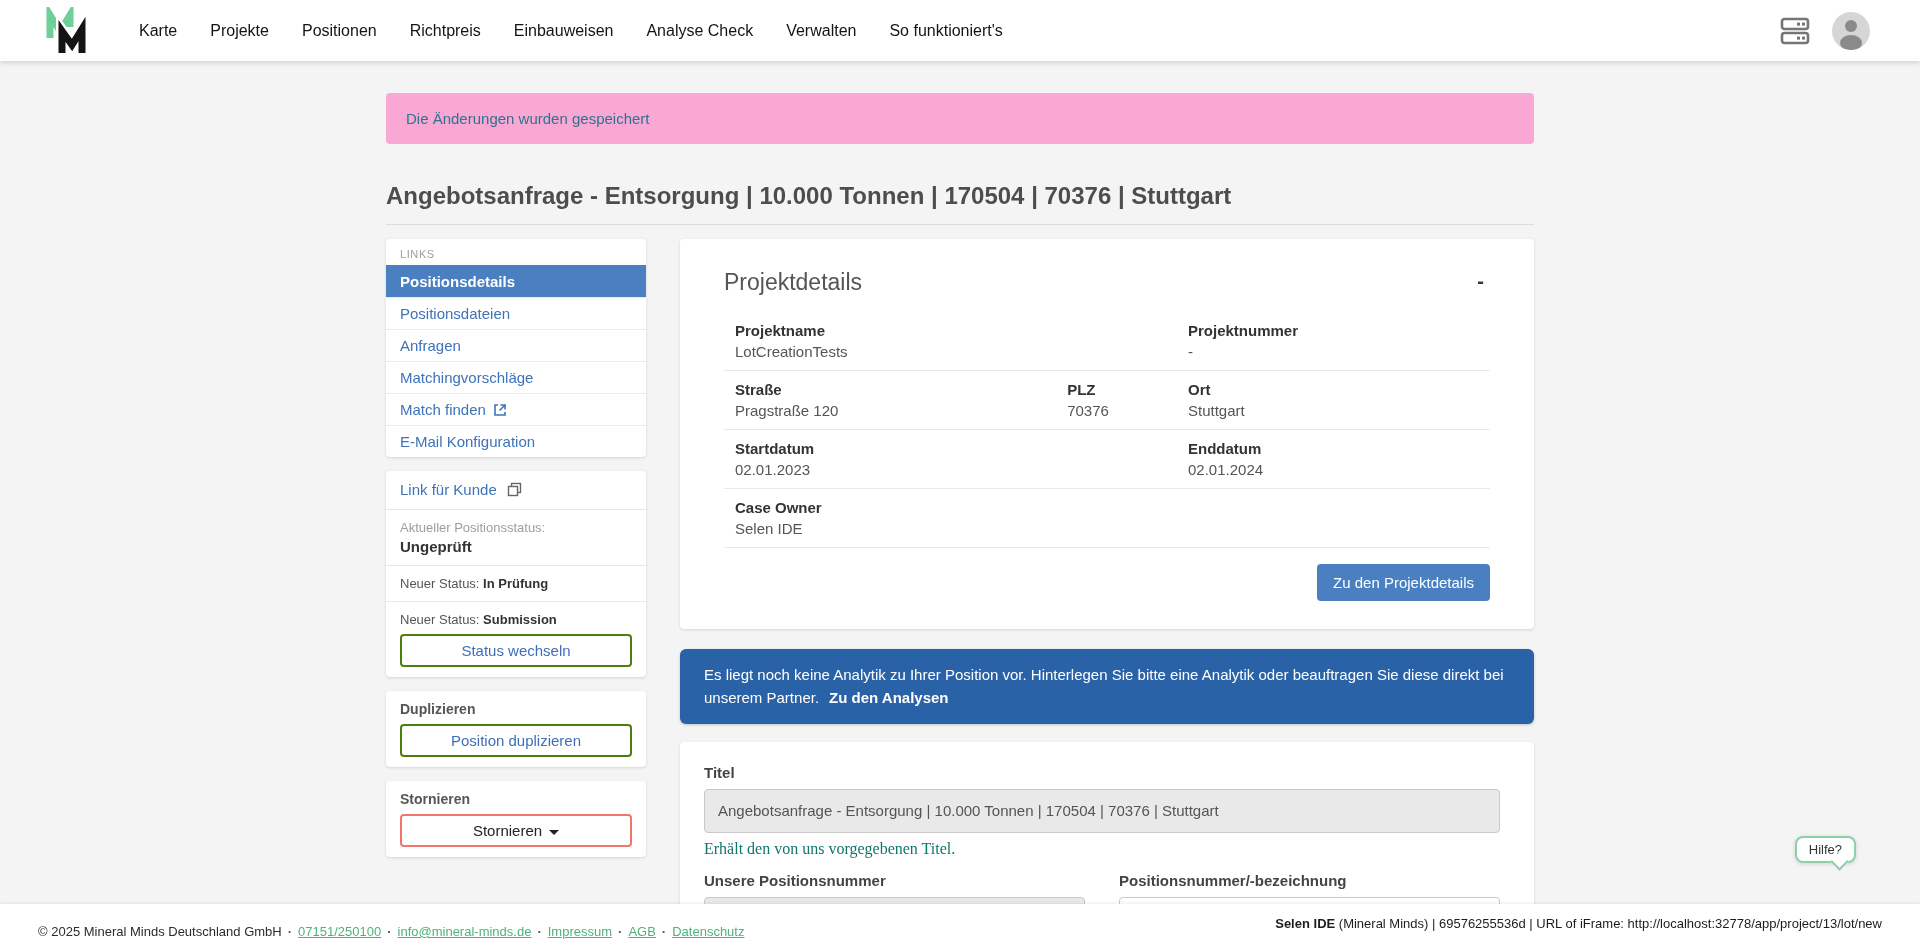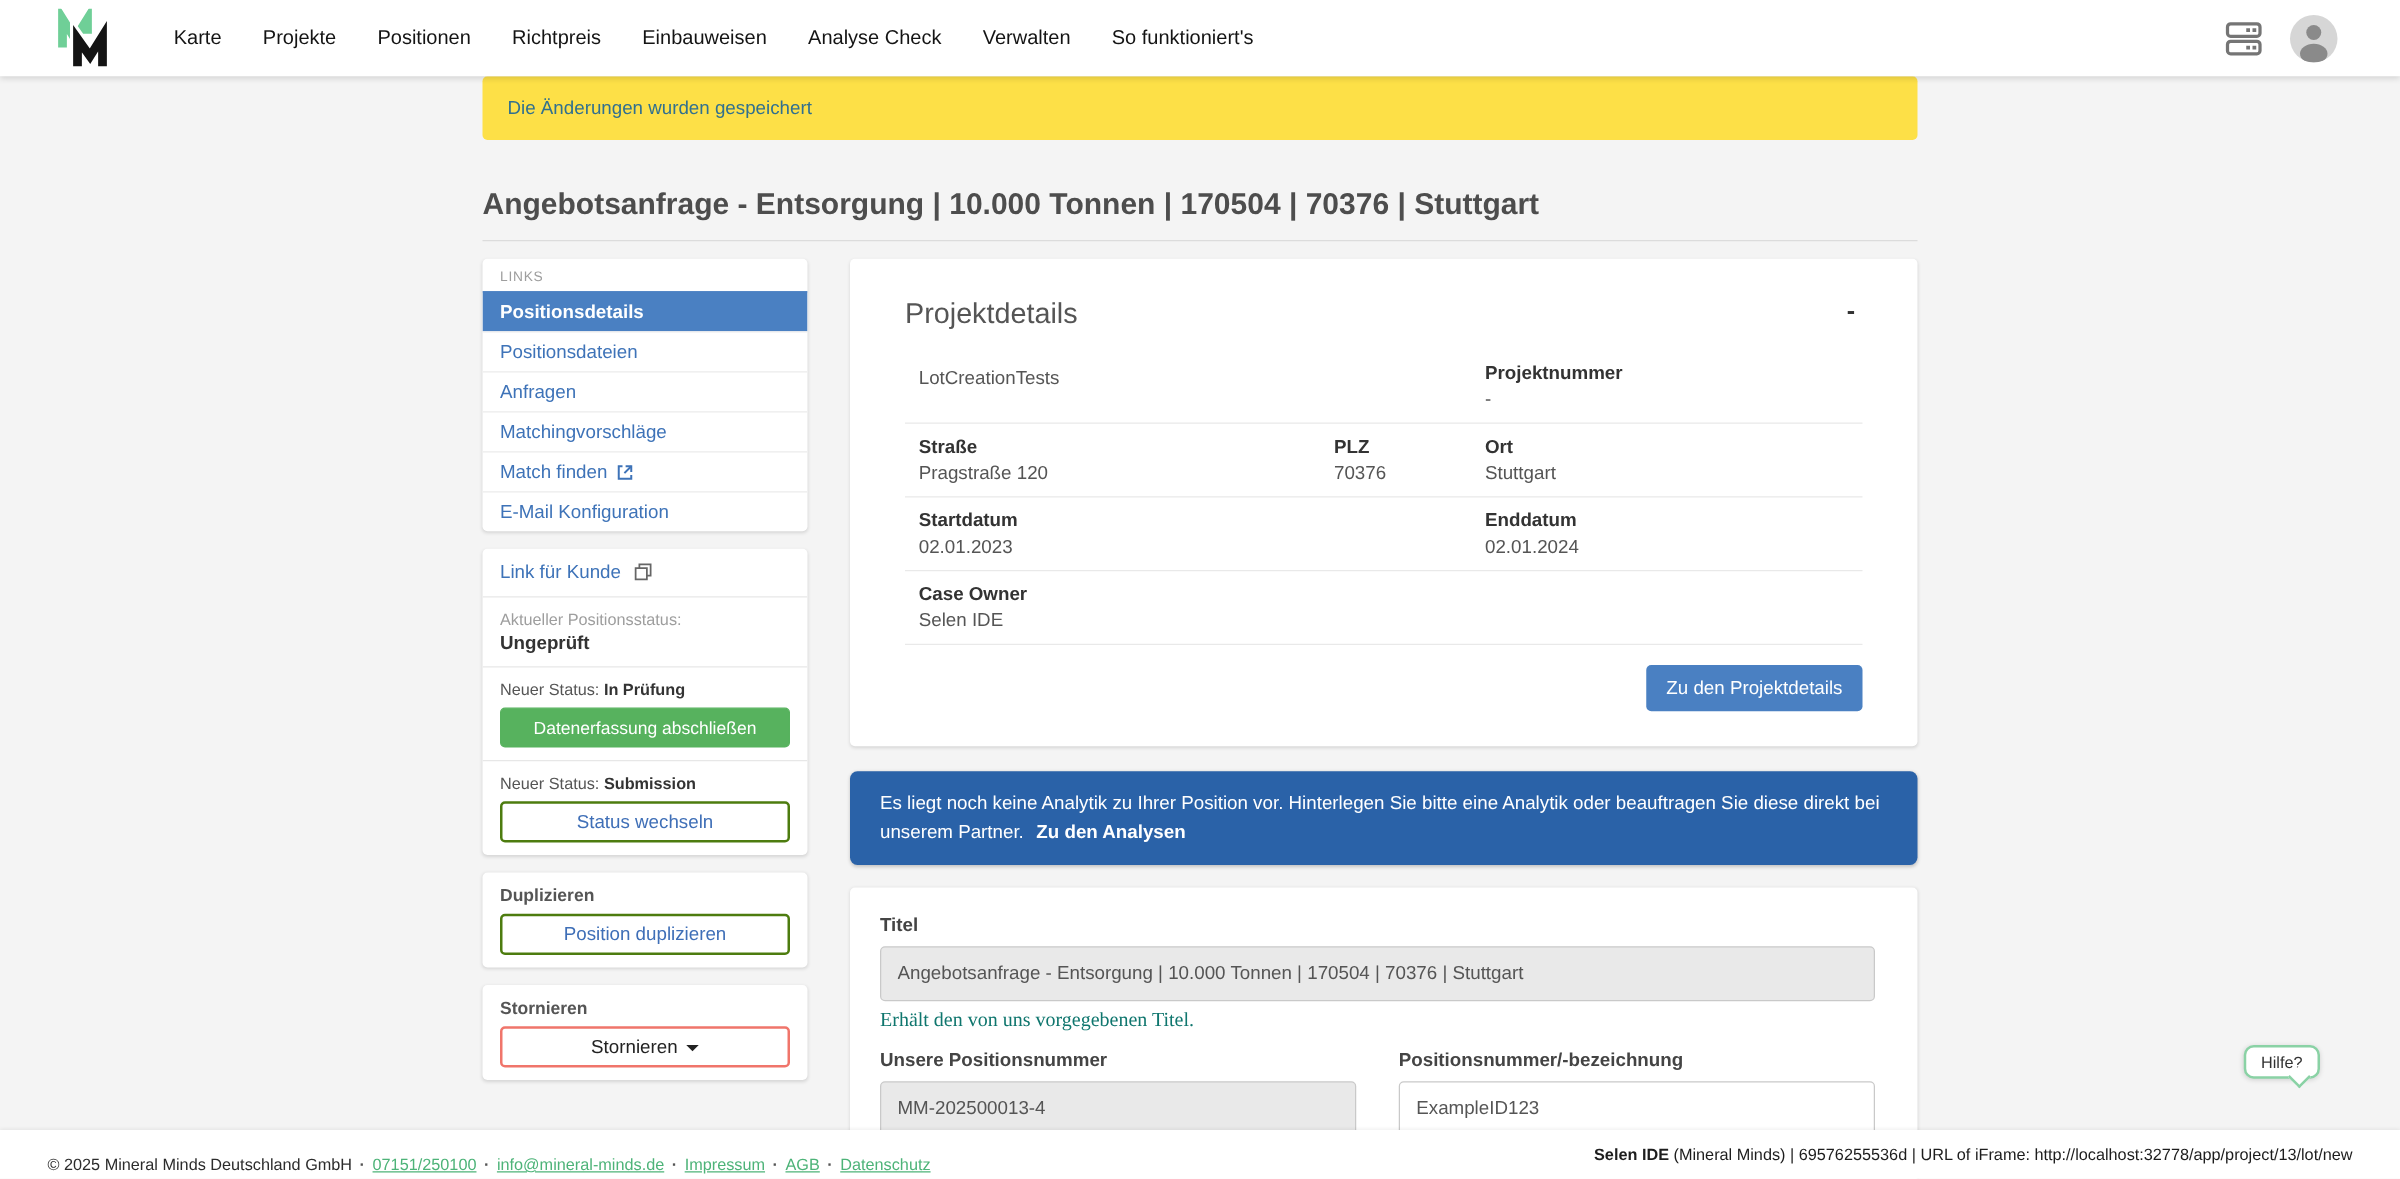"Die Änderungen wurden gespeichert" .alert-info { background: #fde047 -> #f9a8d4; margin-top: none -> 32px }
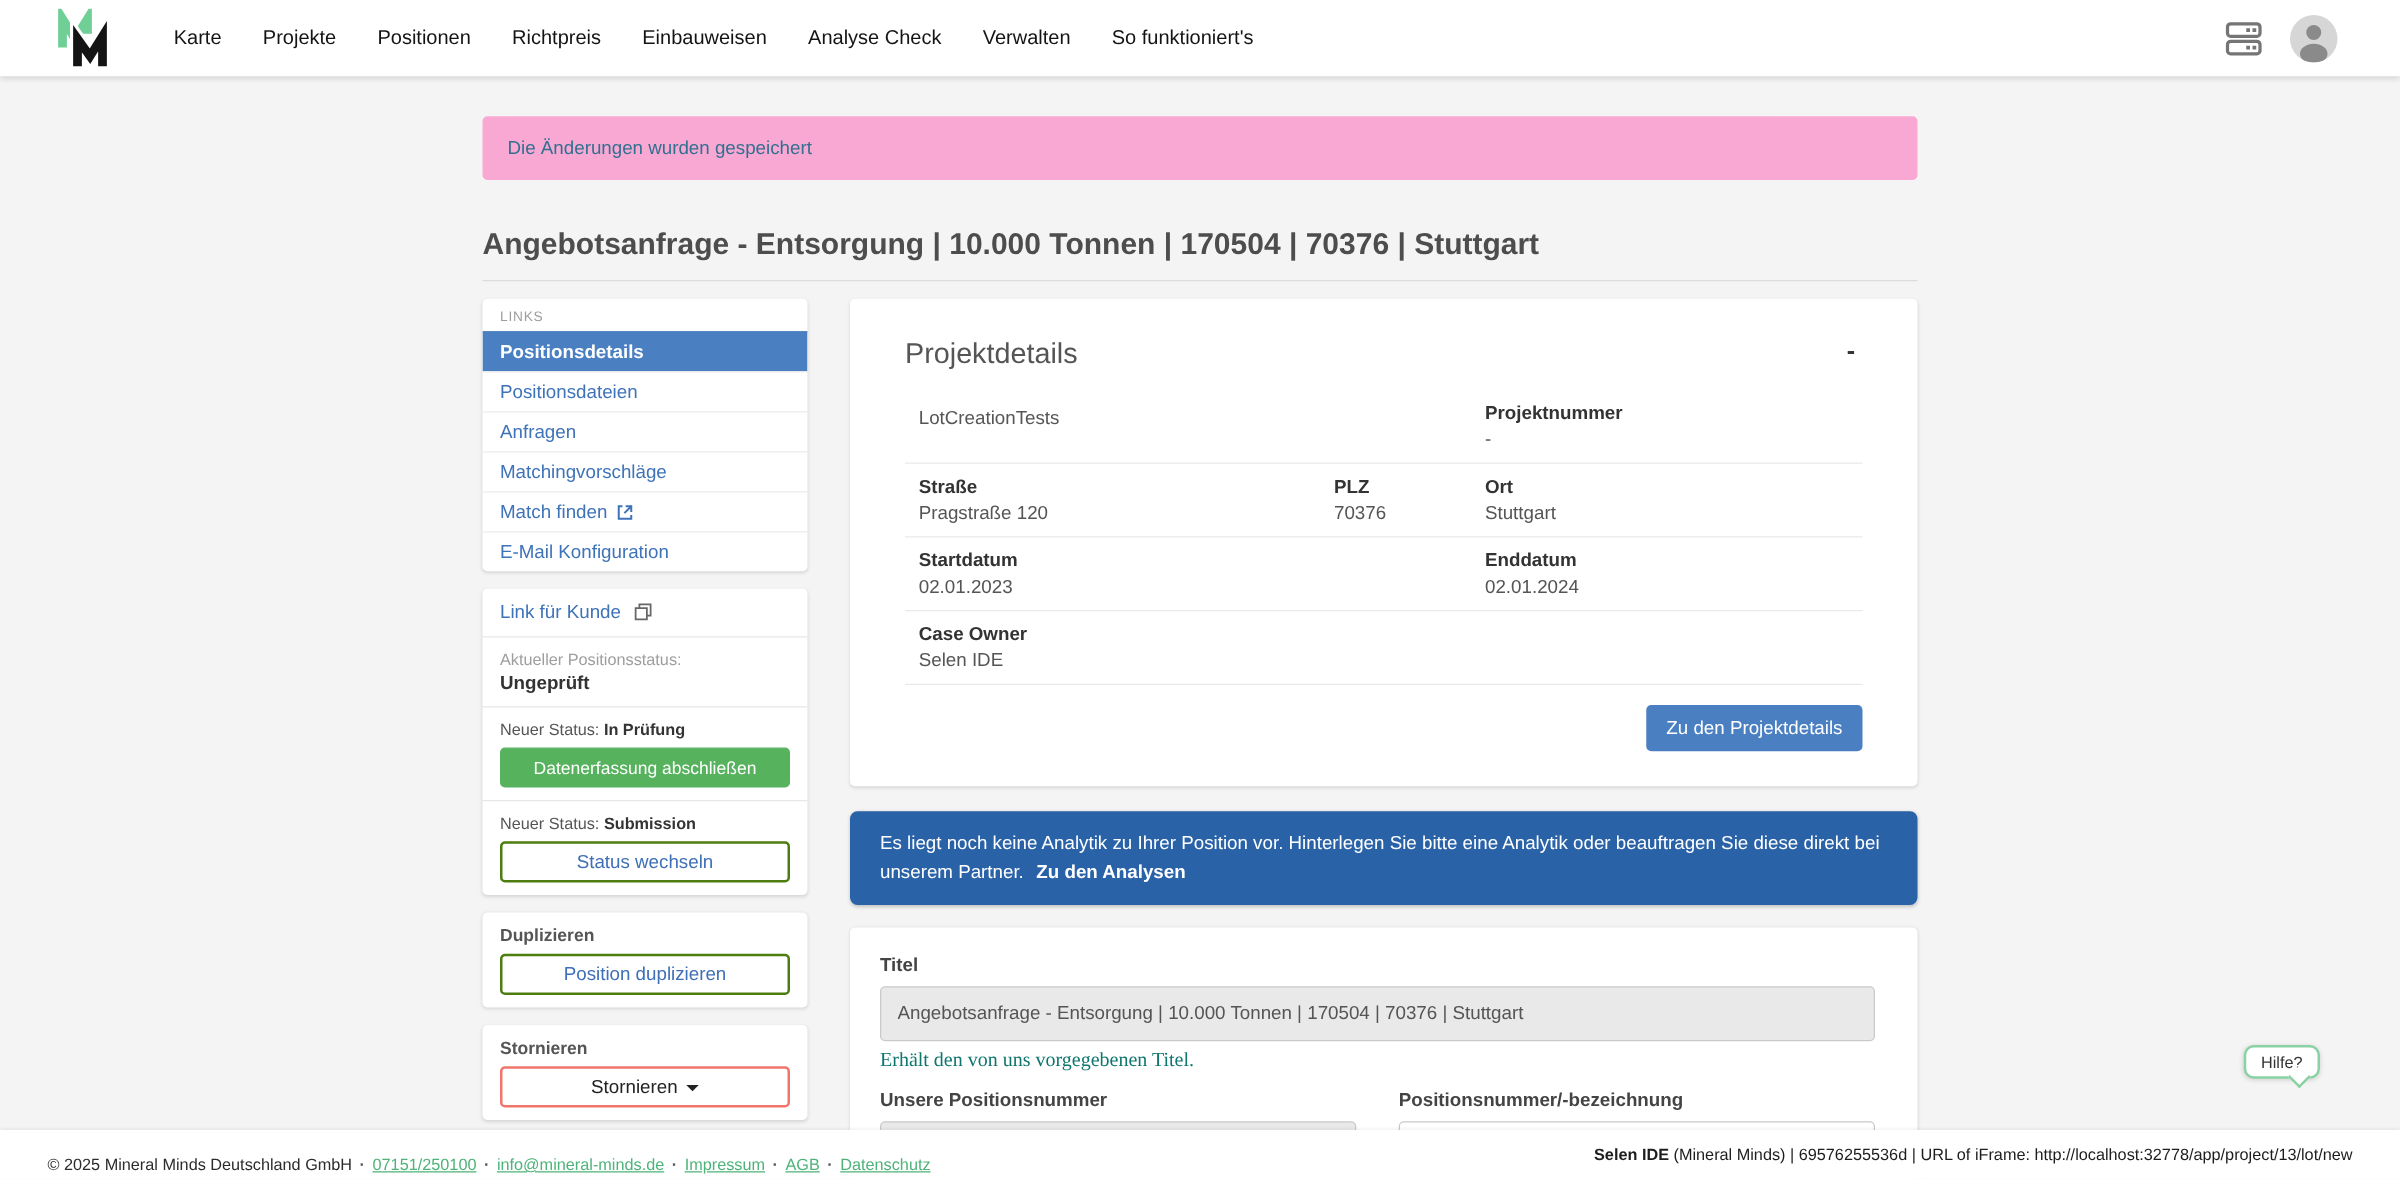"Projektname" div.p-label { html: none -> <div>Projektname</div> }
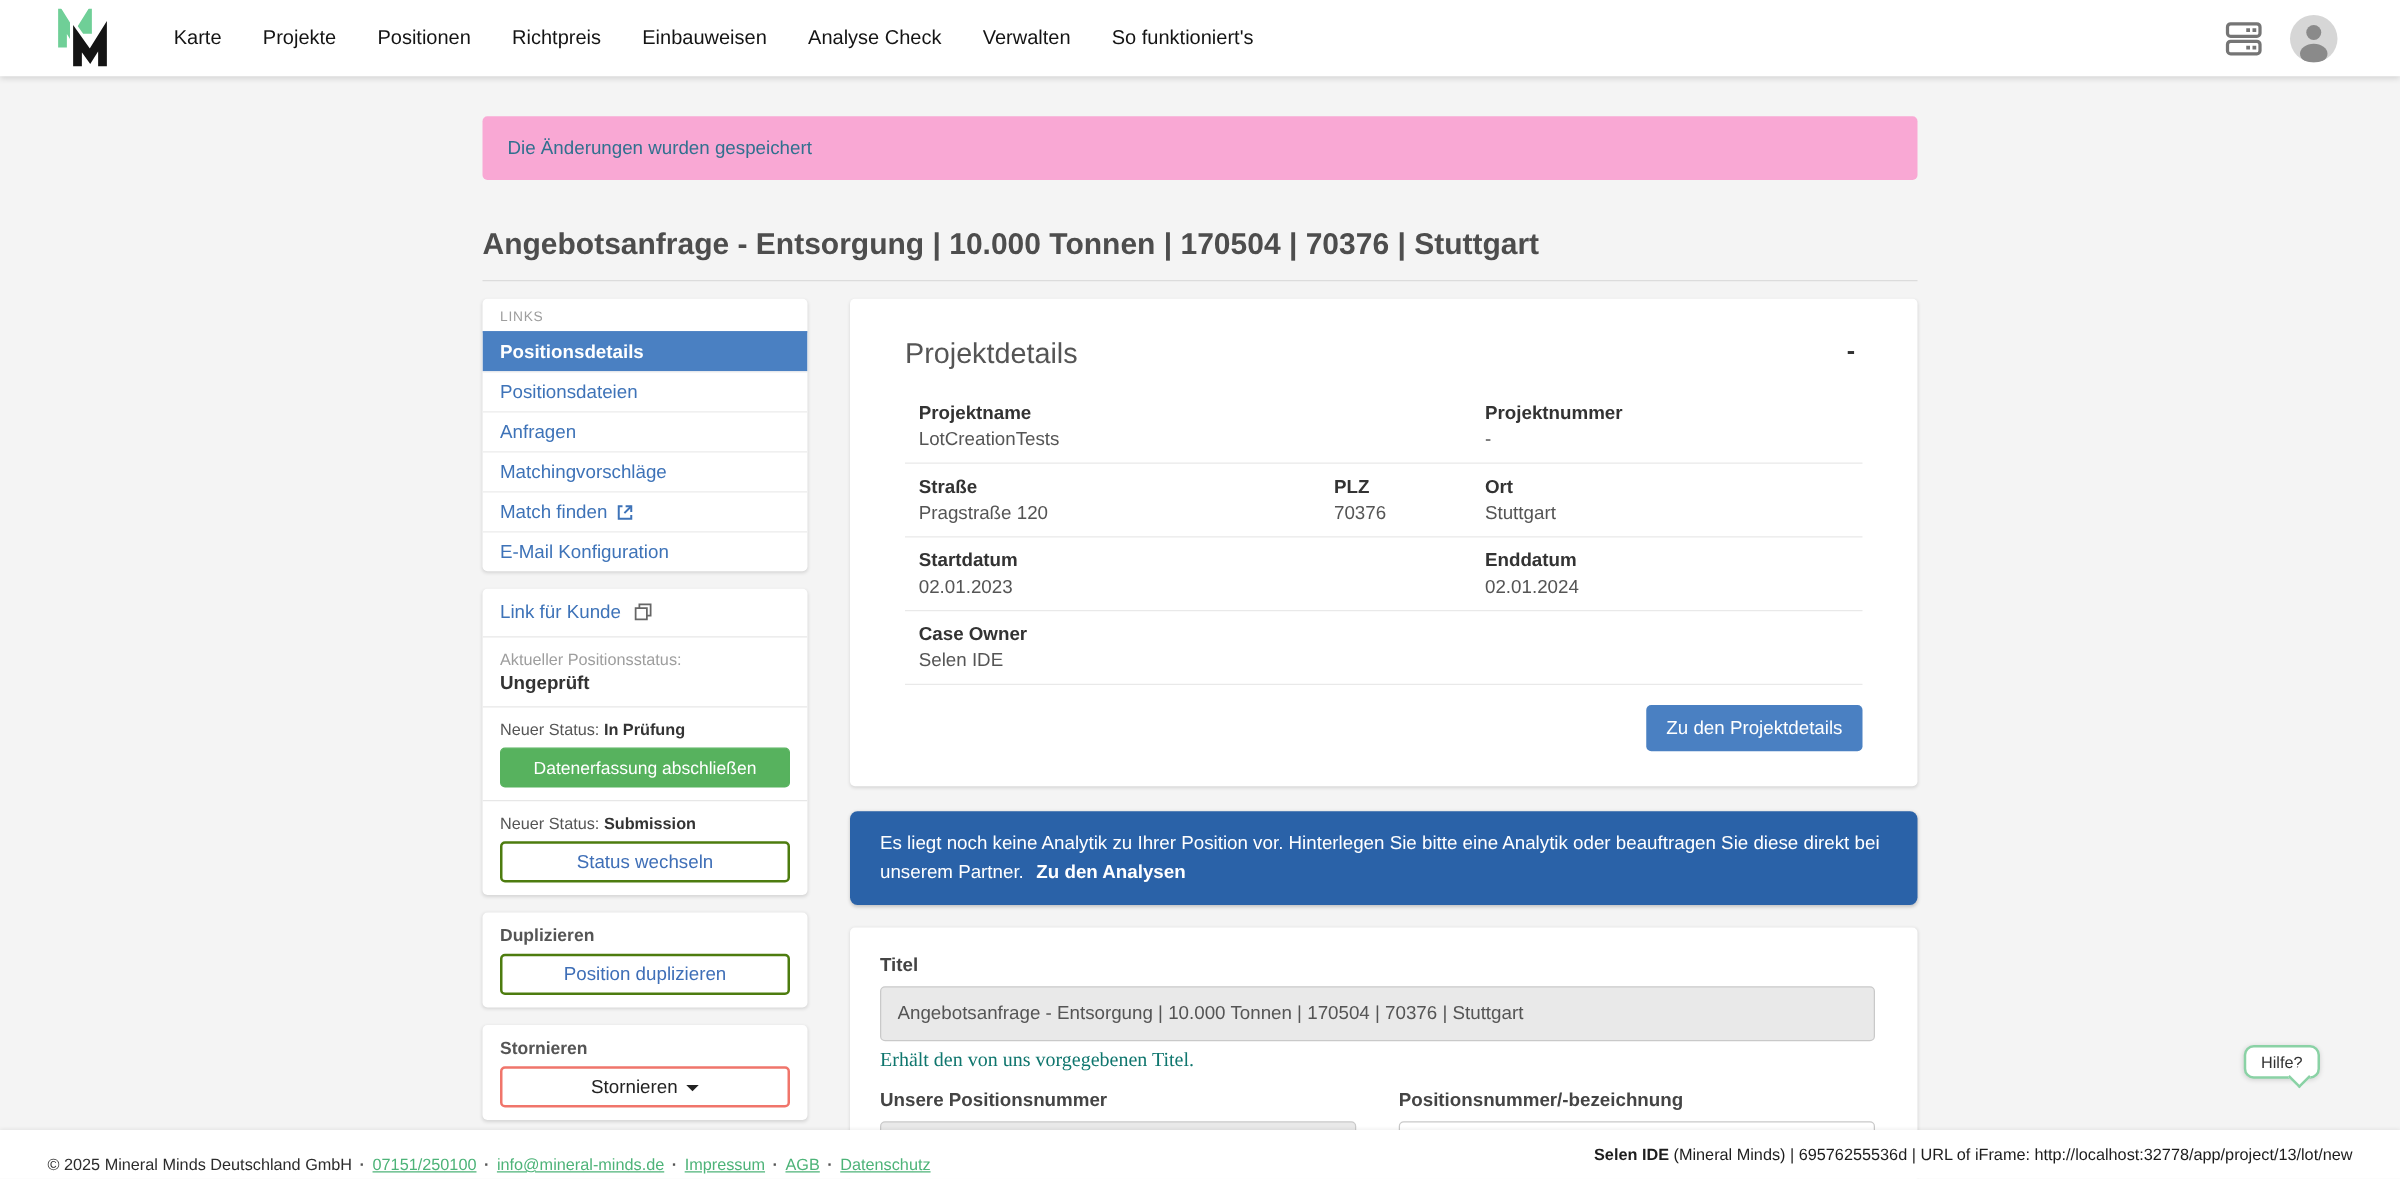"Datenerfassung abschließen" button.btn { html: <button>Datenerfassung abschließen</button> -> none }
